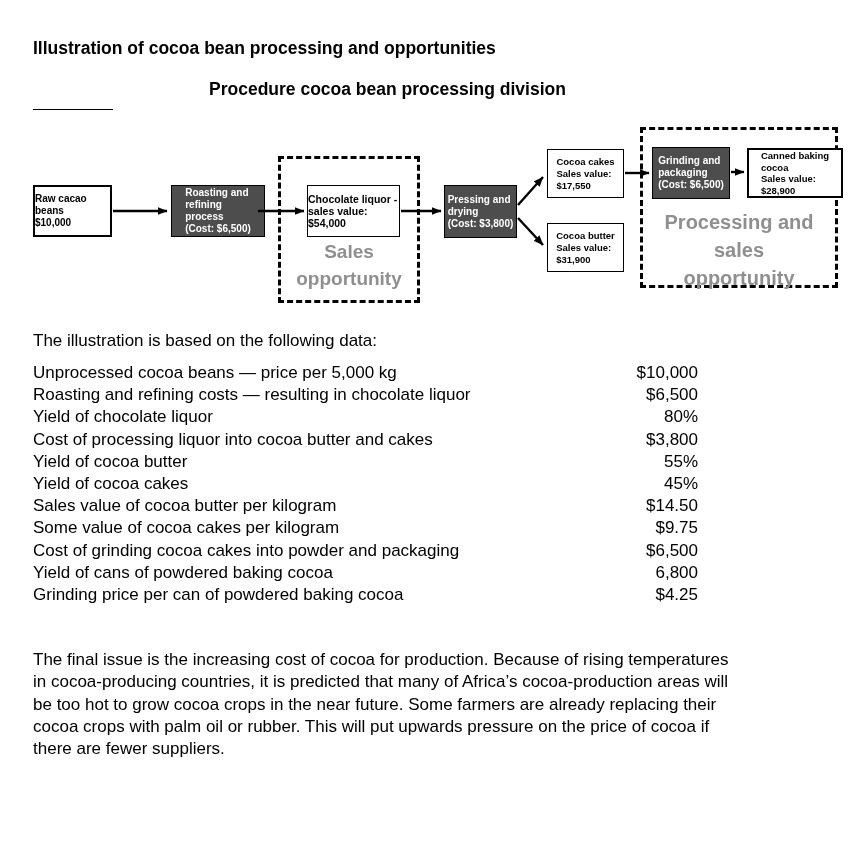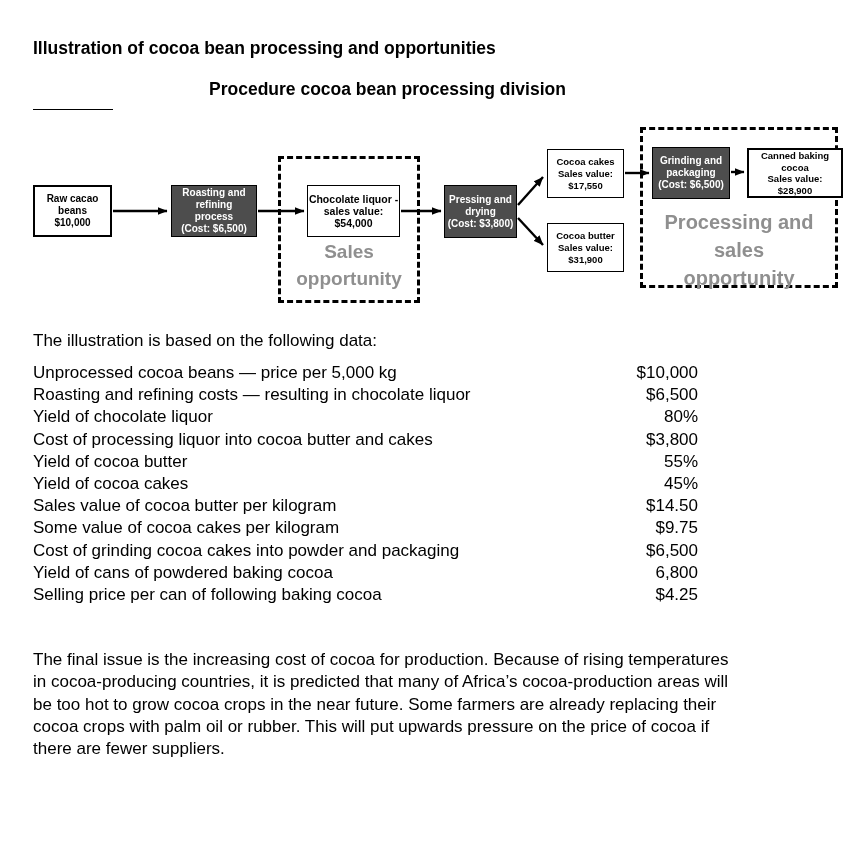"Cocoa cakes" .node { text-align: center -> none }
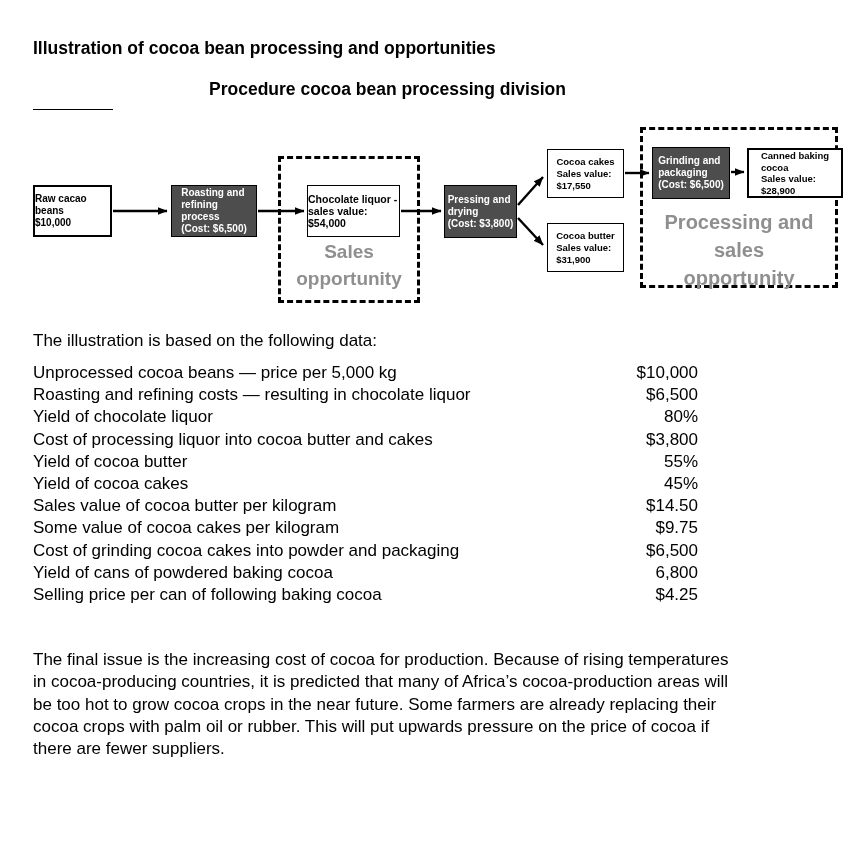"Roasting and" div.node { width: 86px -> 94px }
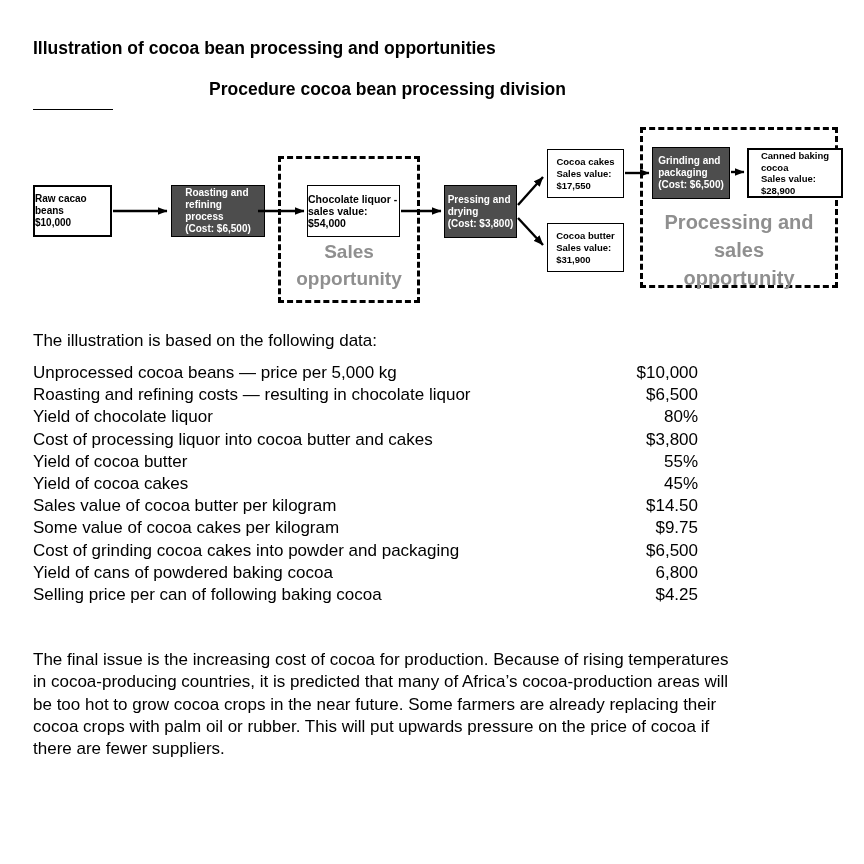"Selling price per can of" span.lbl { text: Selling price per can of following -> Grinding price per can of powdered }
